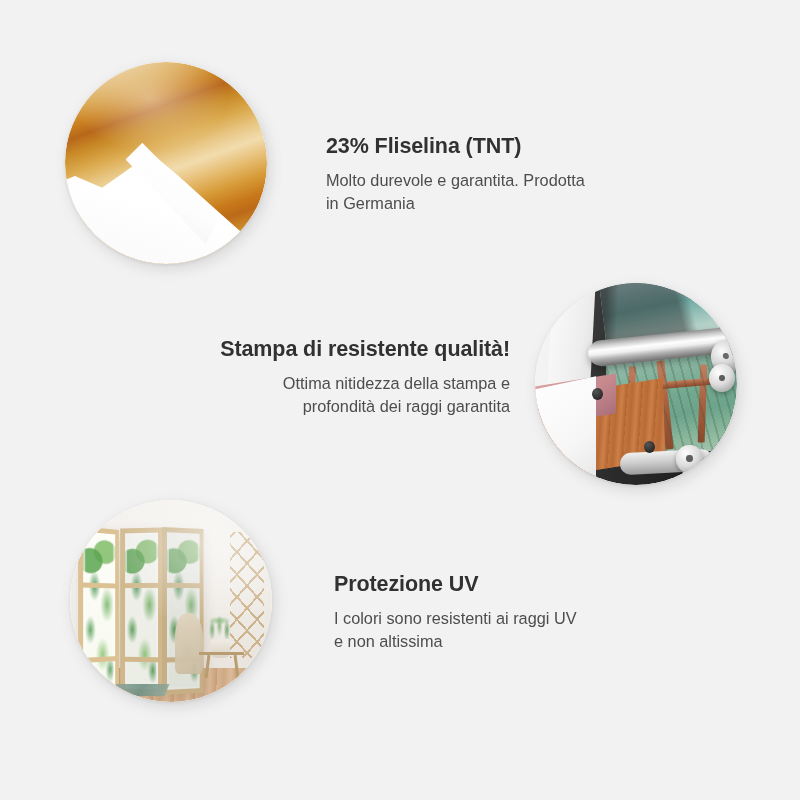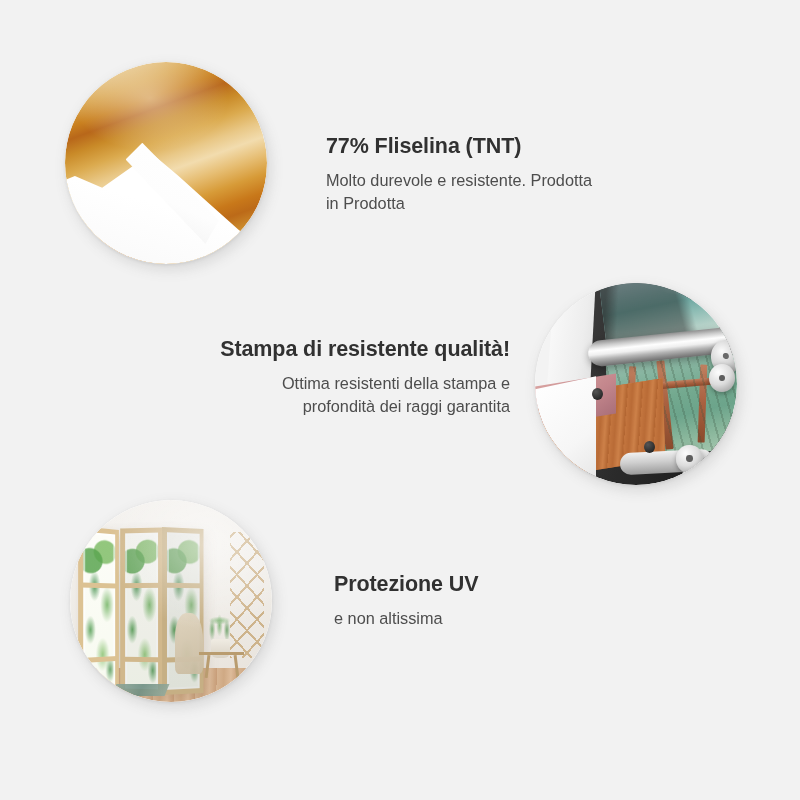"77% Fliselina (TNT)" h2.headline { text: 77% -> 23% }
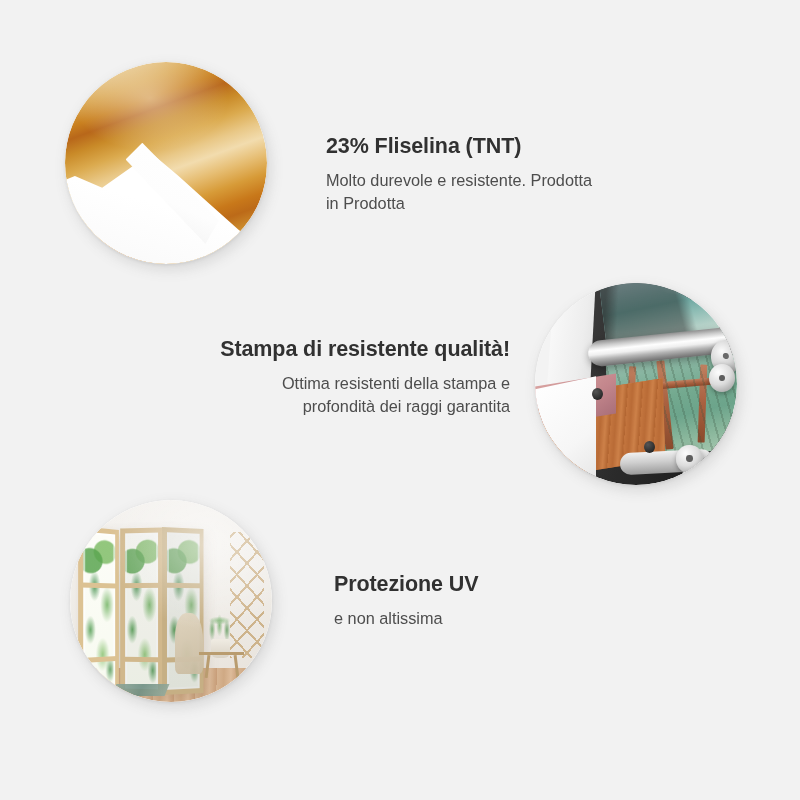"Molto durevole e resistente. Prodotta" span.ln { text: resistente -> garantita }
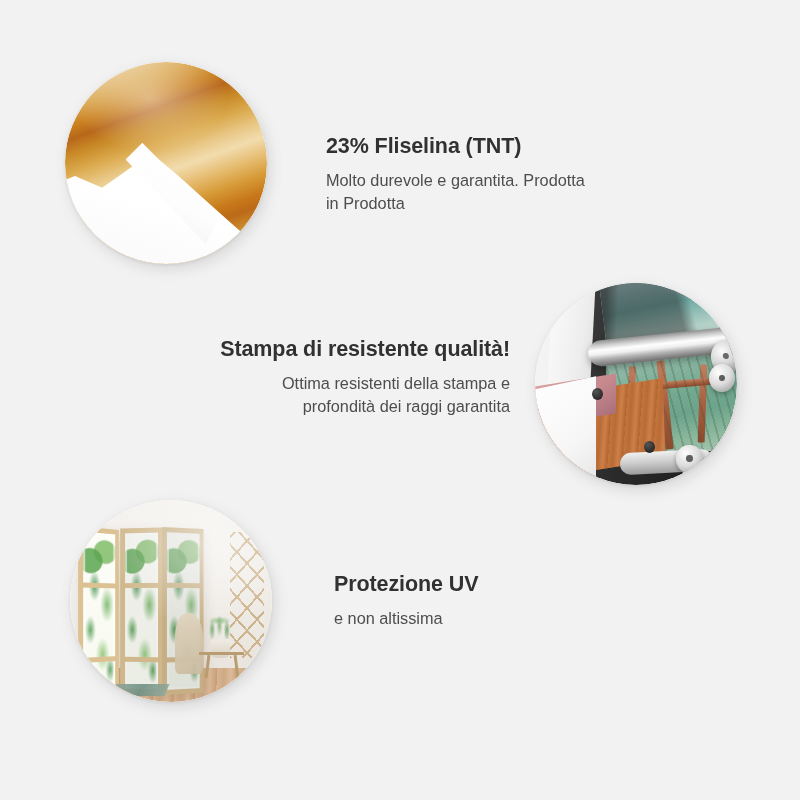"in Prodotta" span.ln { text: Prodotta -> Germania }
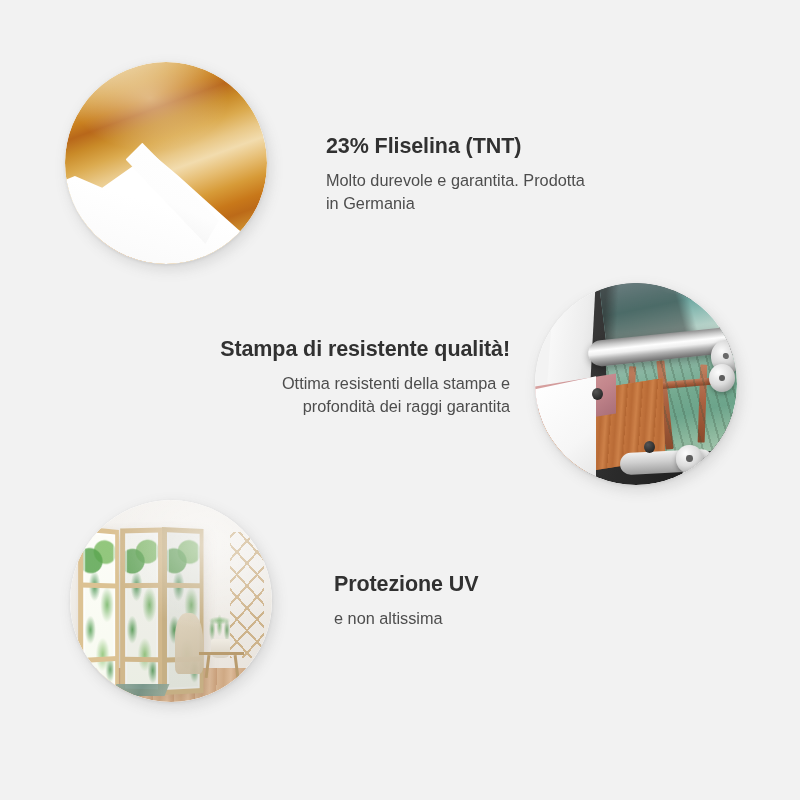"Ottima resistenti della stampa e" span.ln { text: resistenti -> nitidezza }
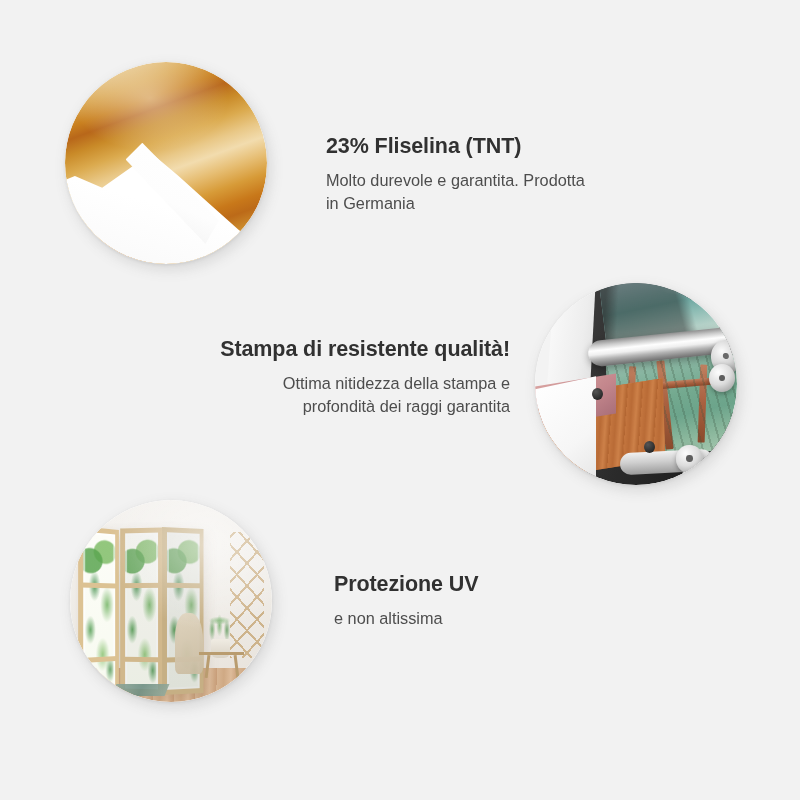"I colori sono resistenti ai" span.ln { html: none -> <span>I colori sono resistenti ai raggi UV</span> }
